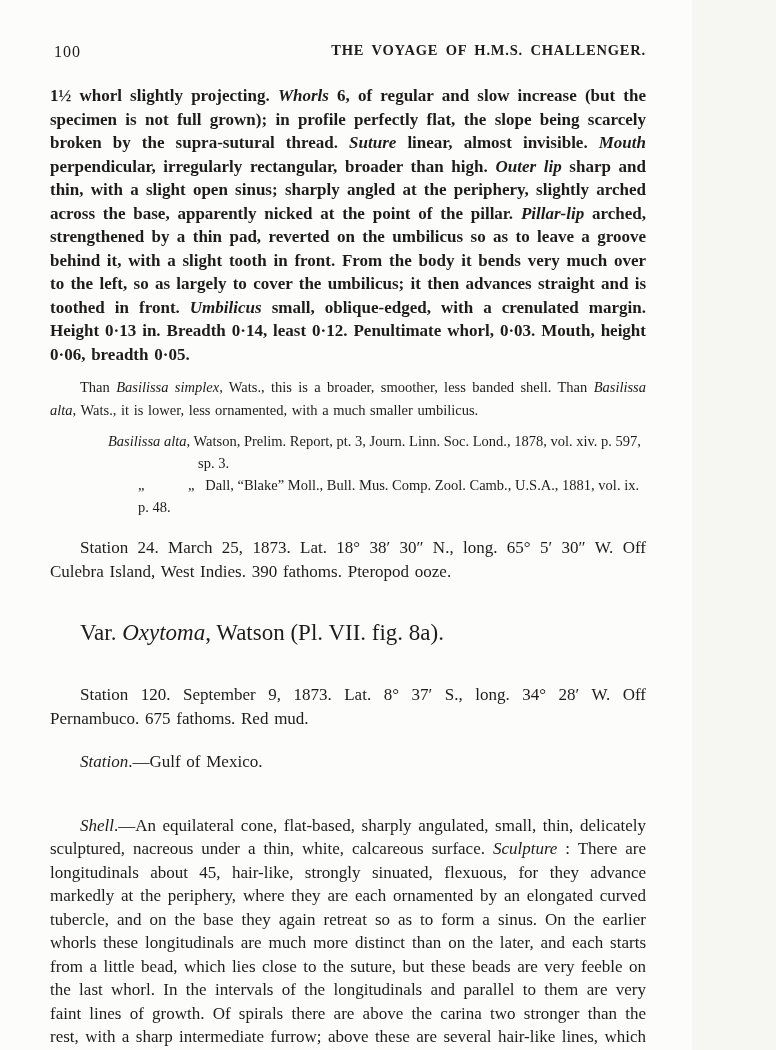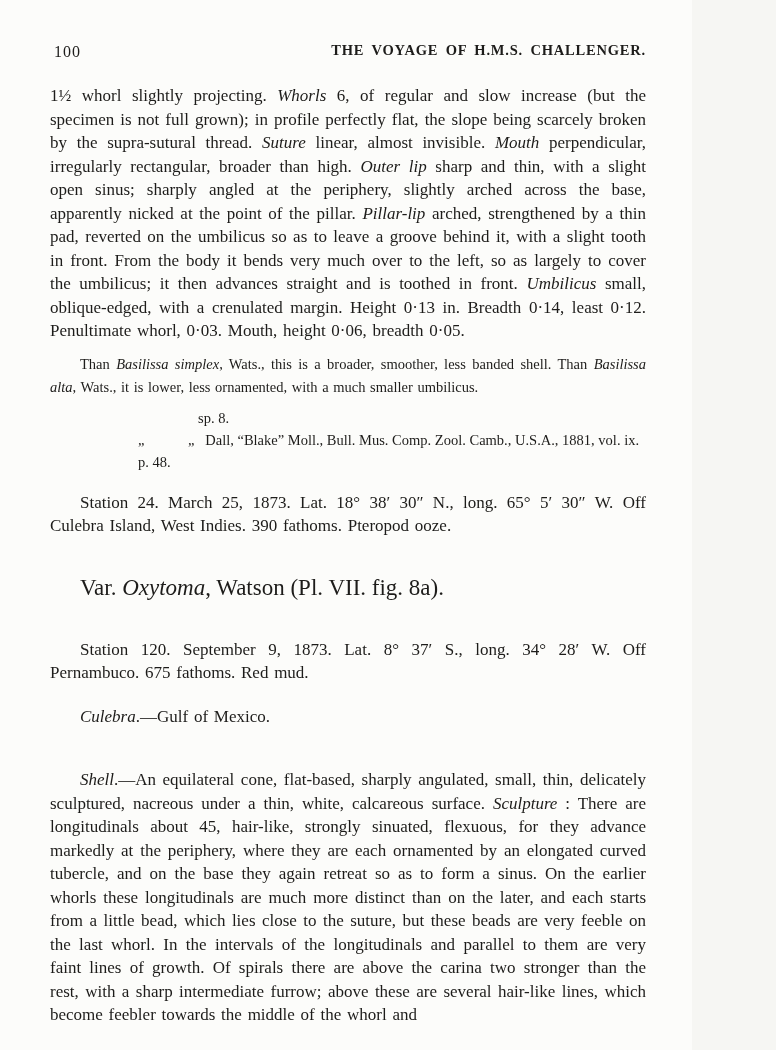"1½ whorl slightly projecting. Whorls" .para-main { font-weight: none -> bold }
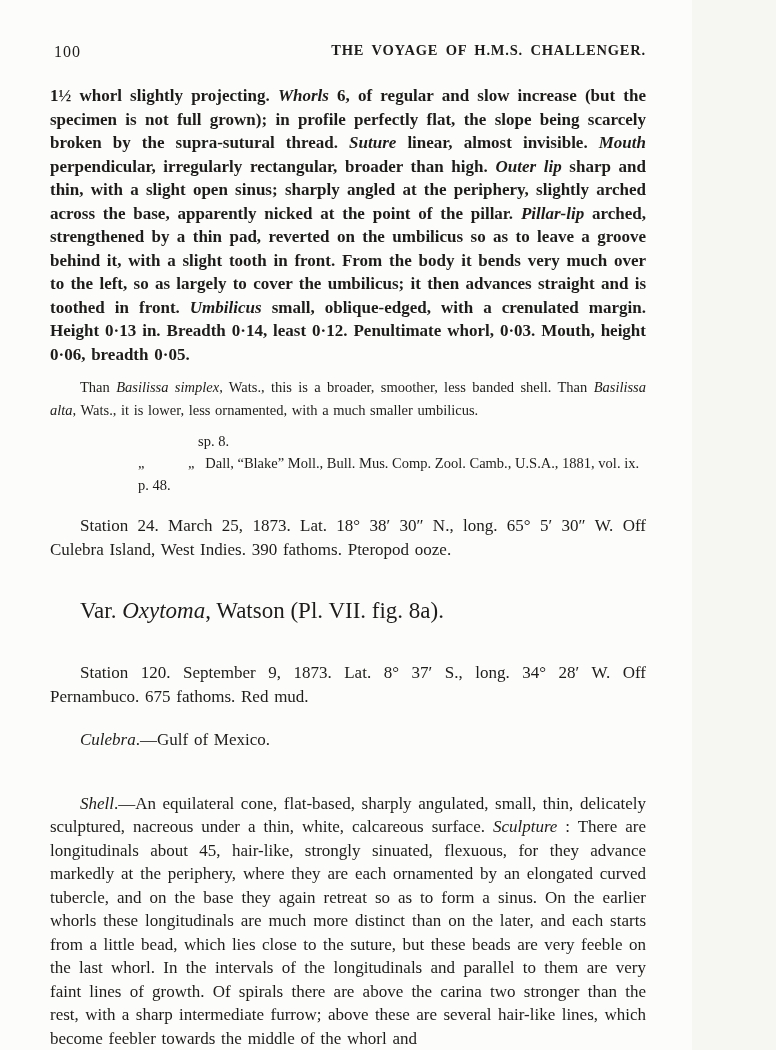"Basilissa alta, Watson, Prelim. Report," div.ref-line1 { html: none -> <div><i>Basilissa alta</i>, Watson, Prelim. Report, pt. 3, Journ. Linn. Soc. Lond., 1878, vol. xiv. p. 597,</div> }
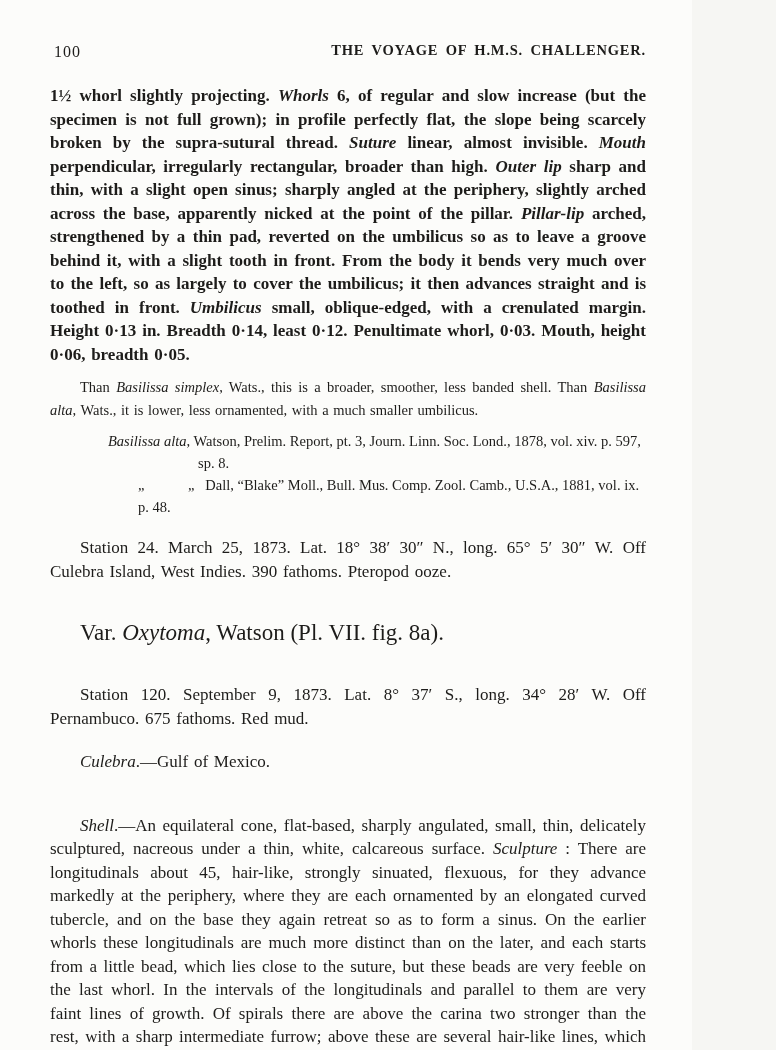"sp. 8." div.ref-line2 { text: 8 -> 3 }
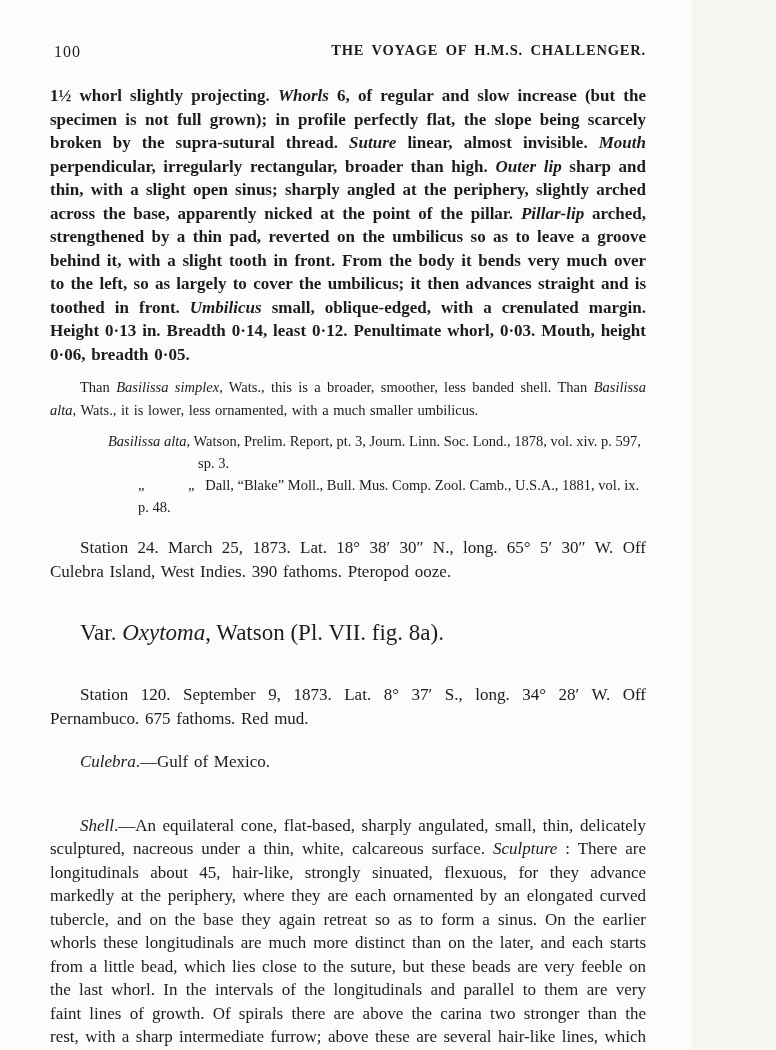"Culebra" i { text: Culebra -> Station }
